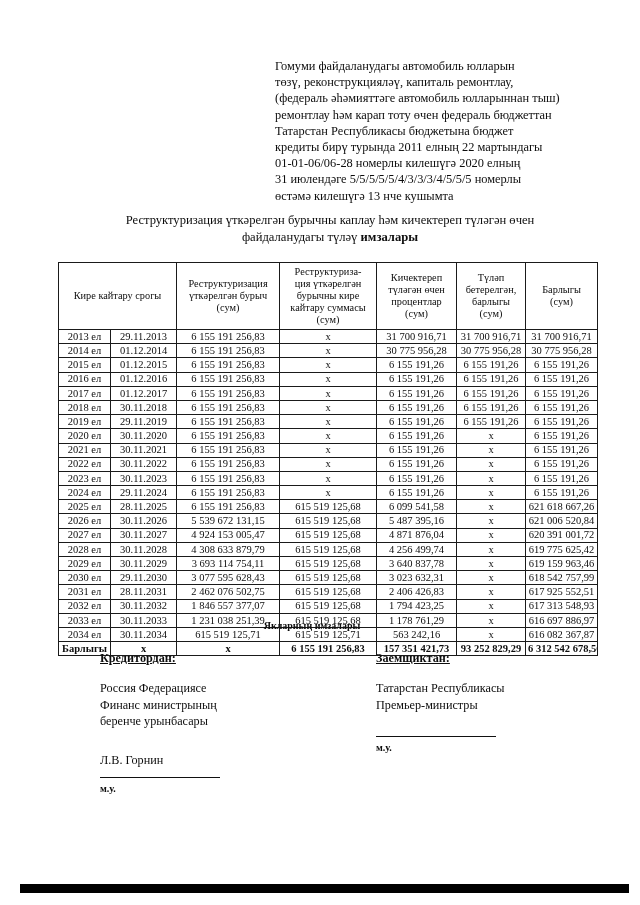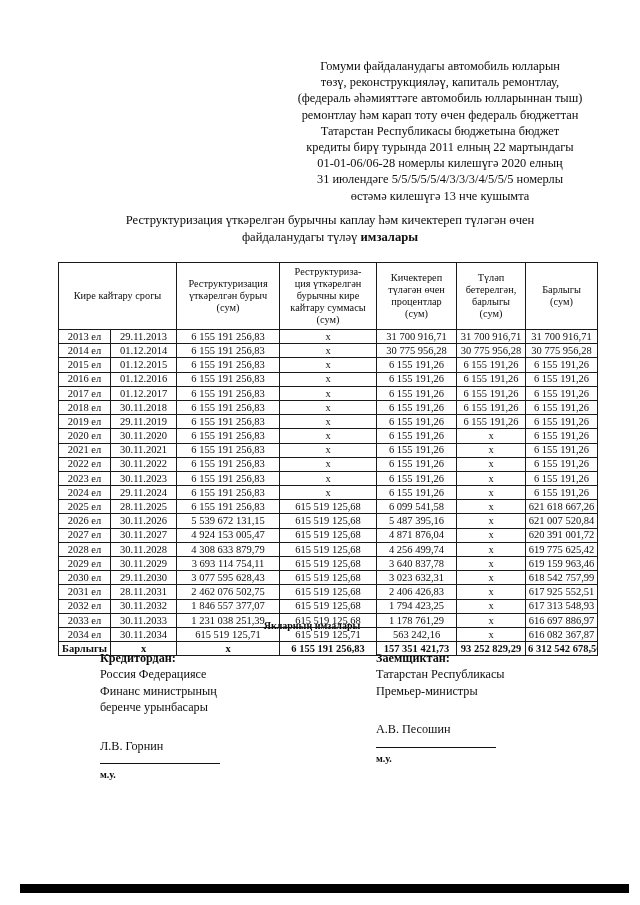"Гомуми файдаланудагы автомобиль юлларын" .header-block .line { text-align: center -> none }
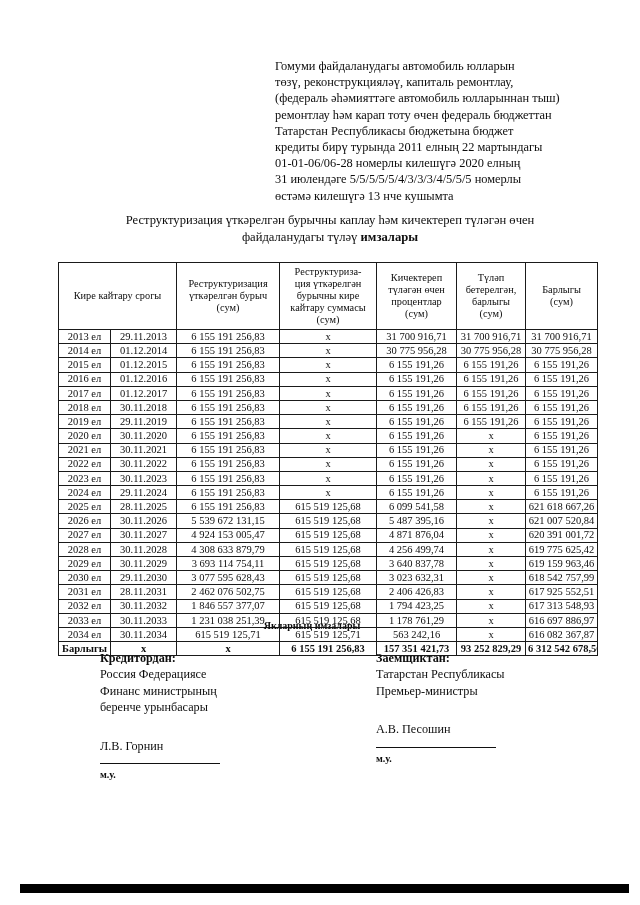"621 007 520,84" td { text: 621 007 520,84 -> 621 006 520,84 }
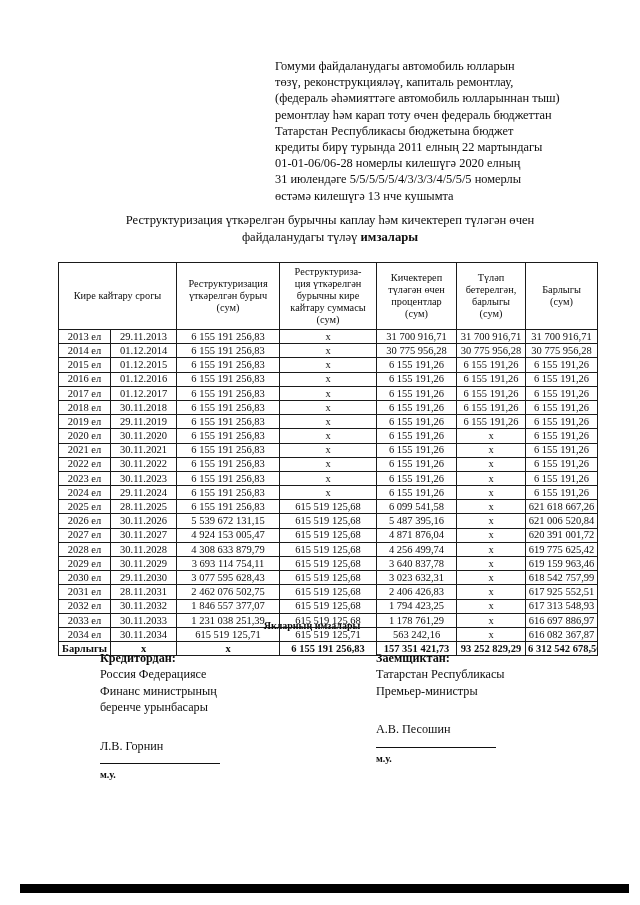"Кредитордан:" .sig-col .role { margin-bottom: 0 -> 14px; text-decoration: none -> underline }
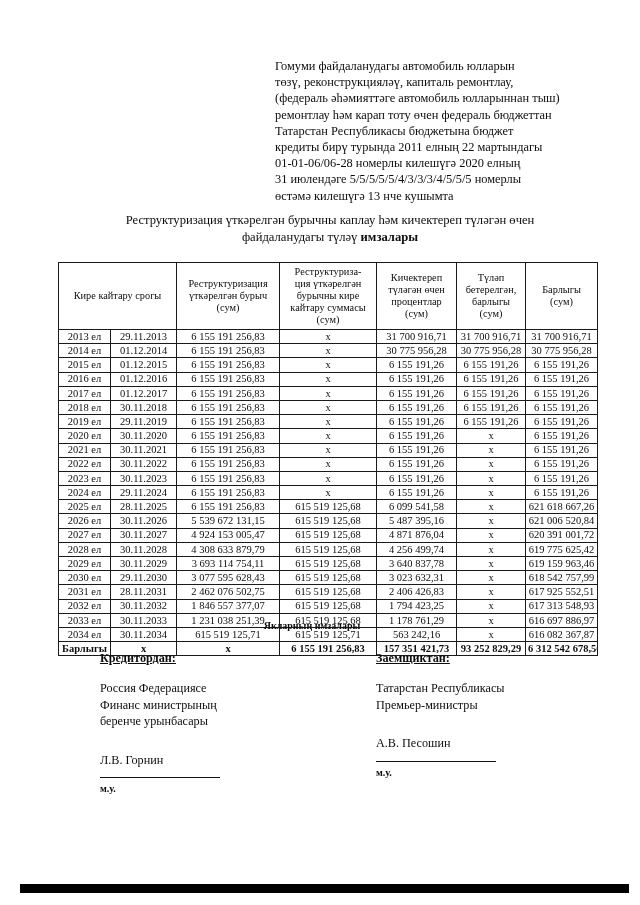"А.В. Песошин" div.name { html: <div>А.В. Песошин</div> -> none }
